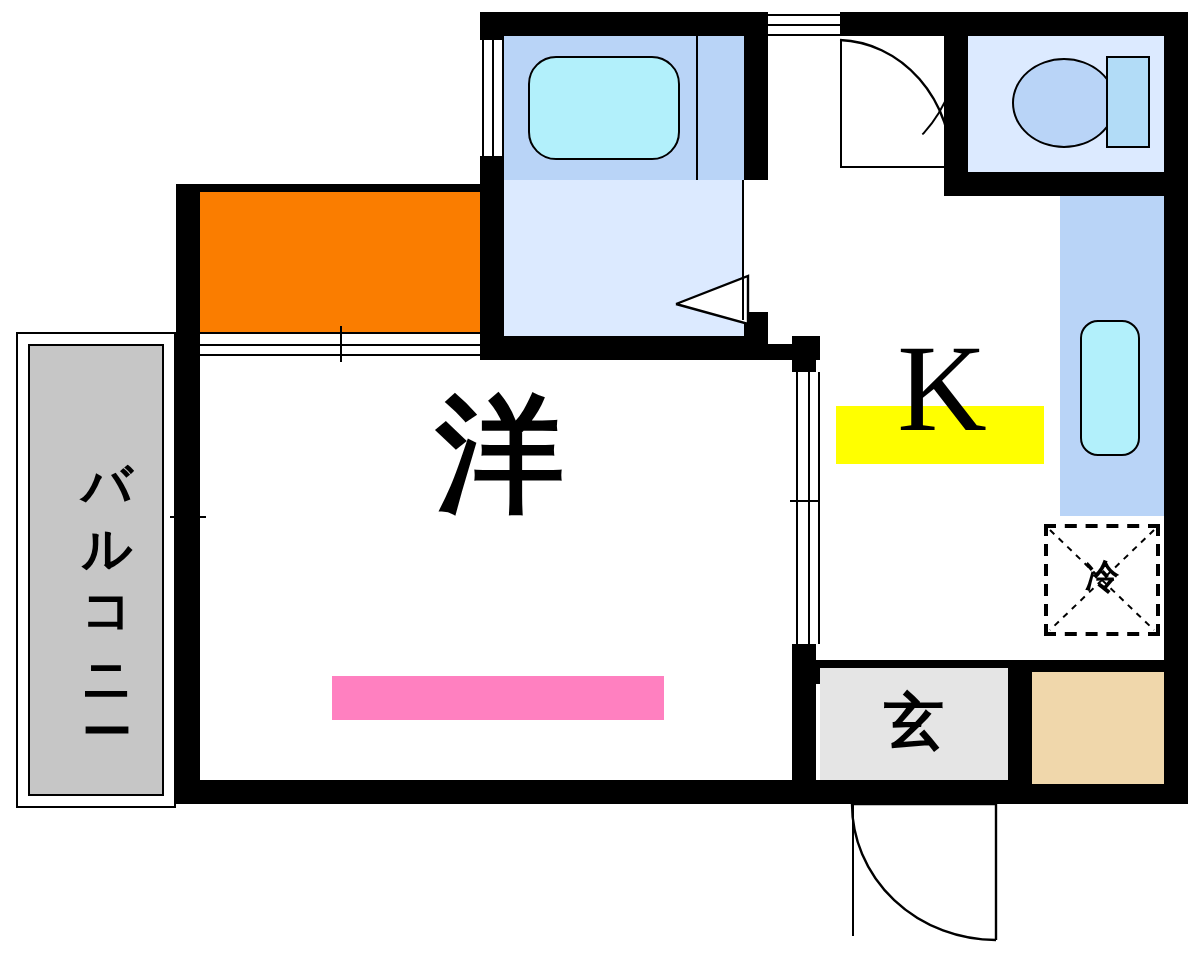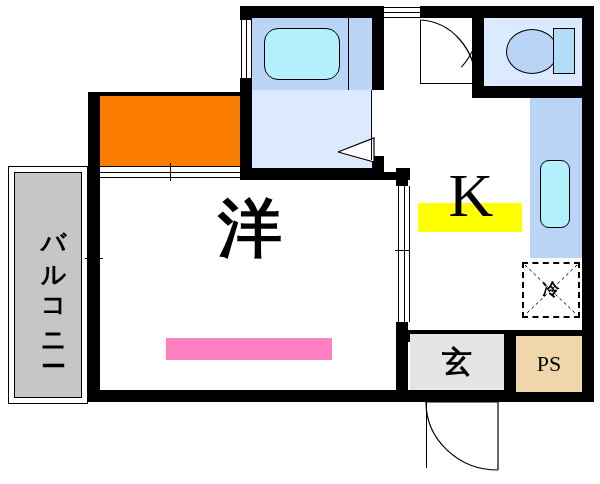"PS" div.label { html: <div>PS</div> -> none }
